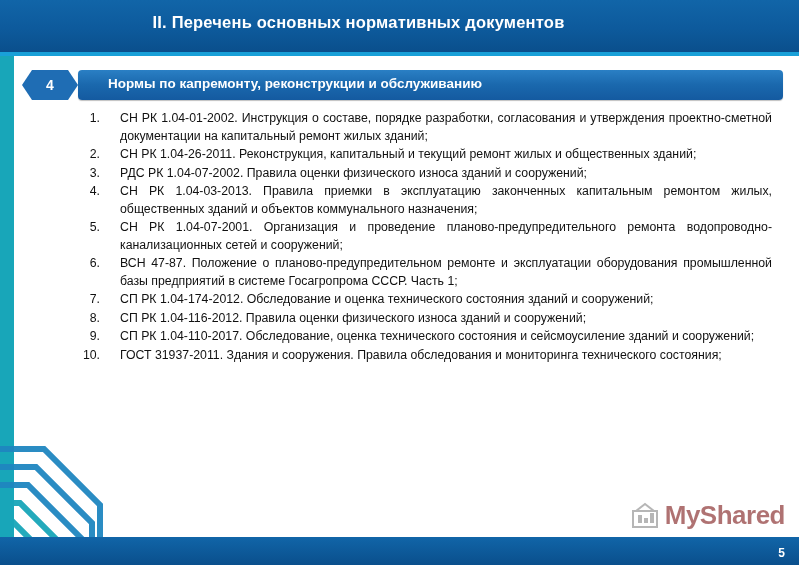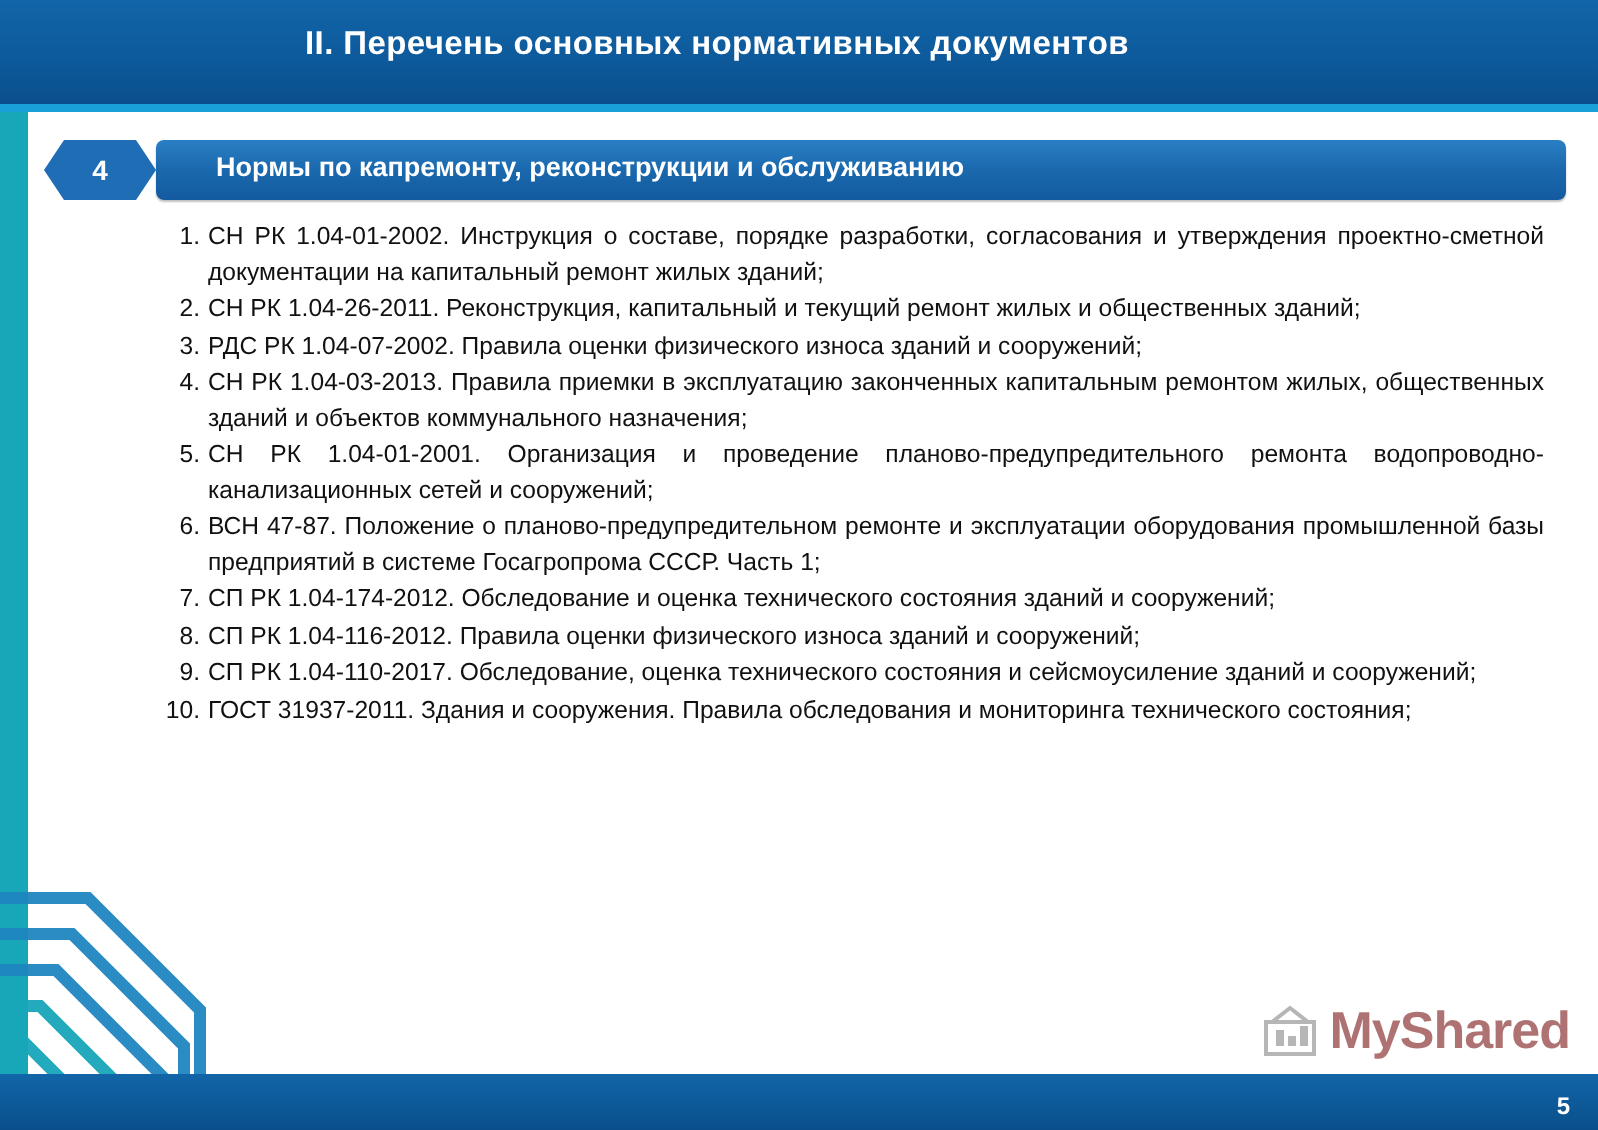"СН РК 1.04-01-2002. Инструкция о" .li-text { margin-left: none -> 16px }
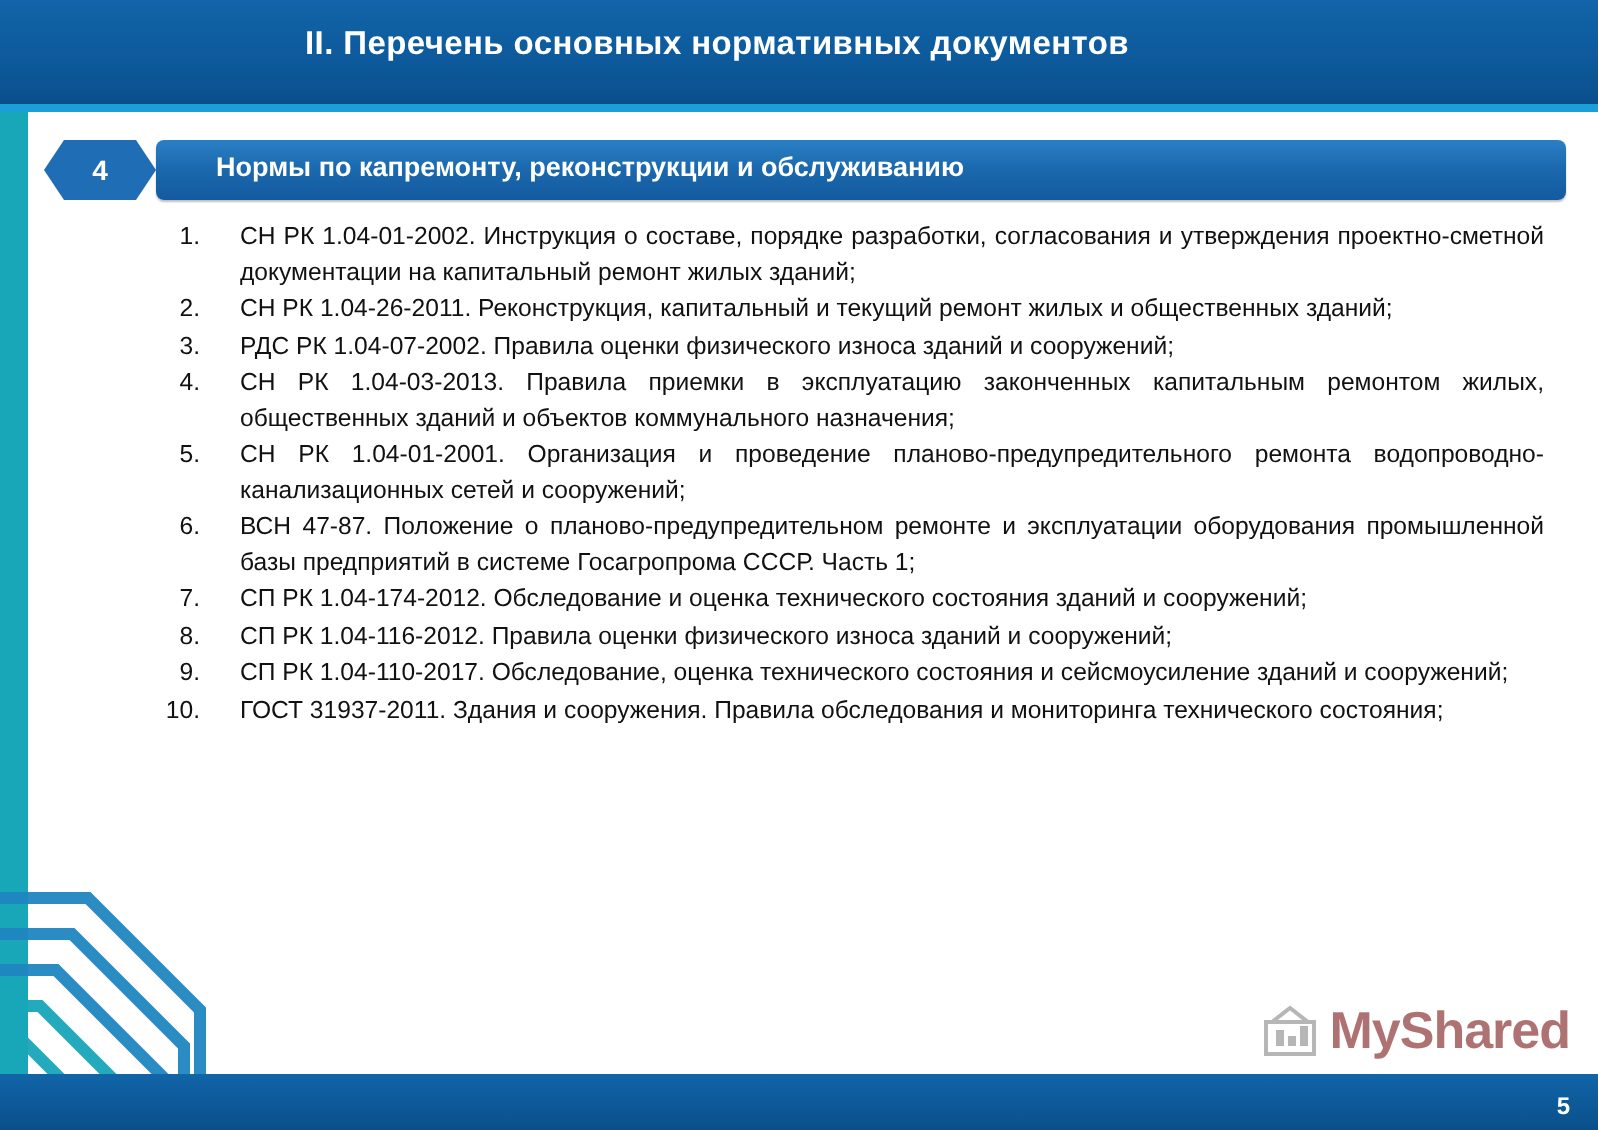"СН РК 1.04-01-2001. Организация и" div.li-text { text: 1.04-01-2001 -> 1.04-07-2001 }
